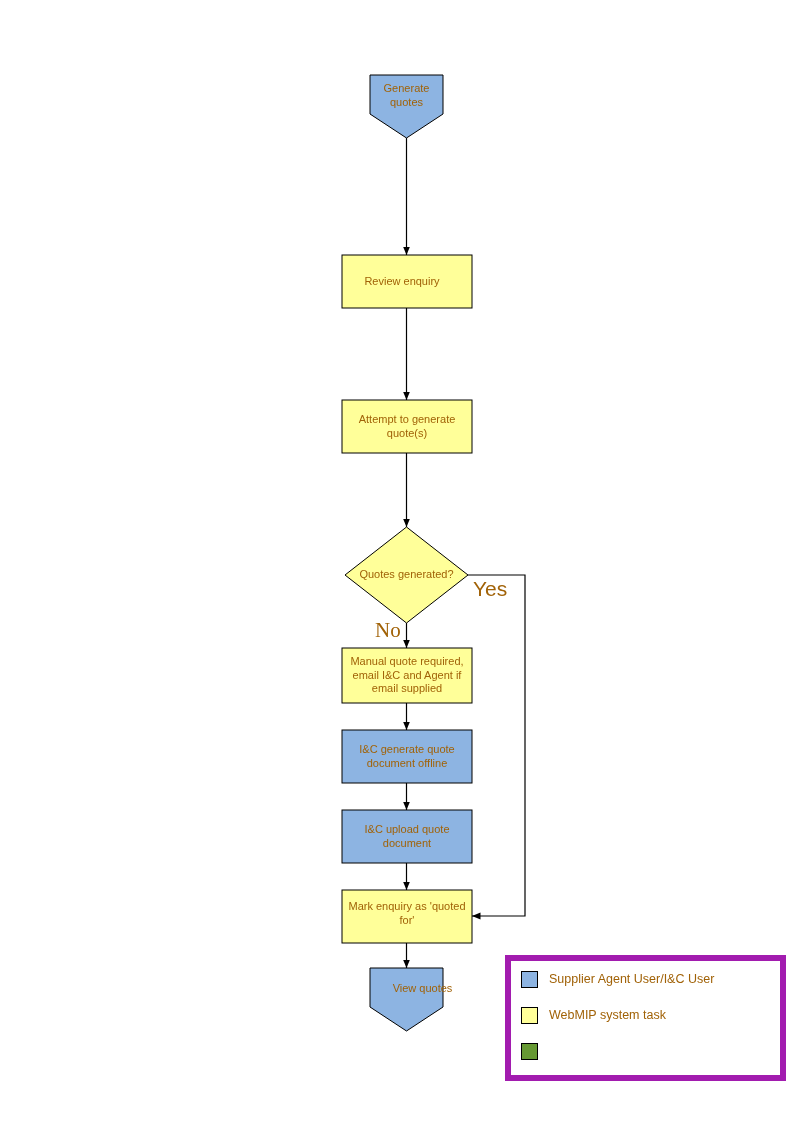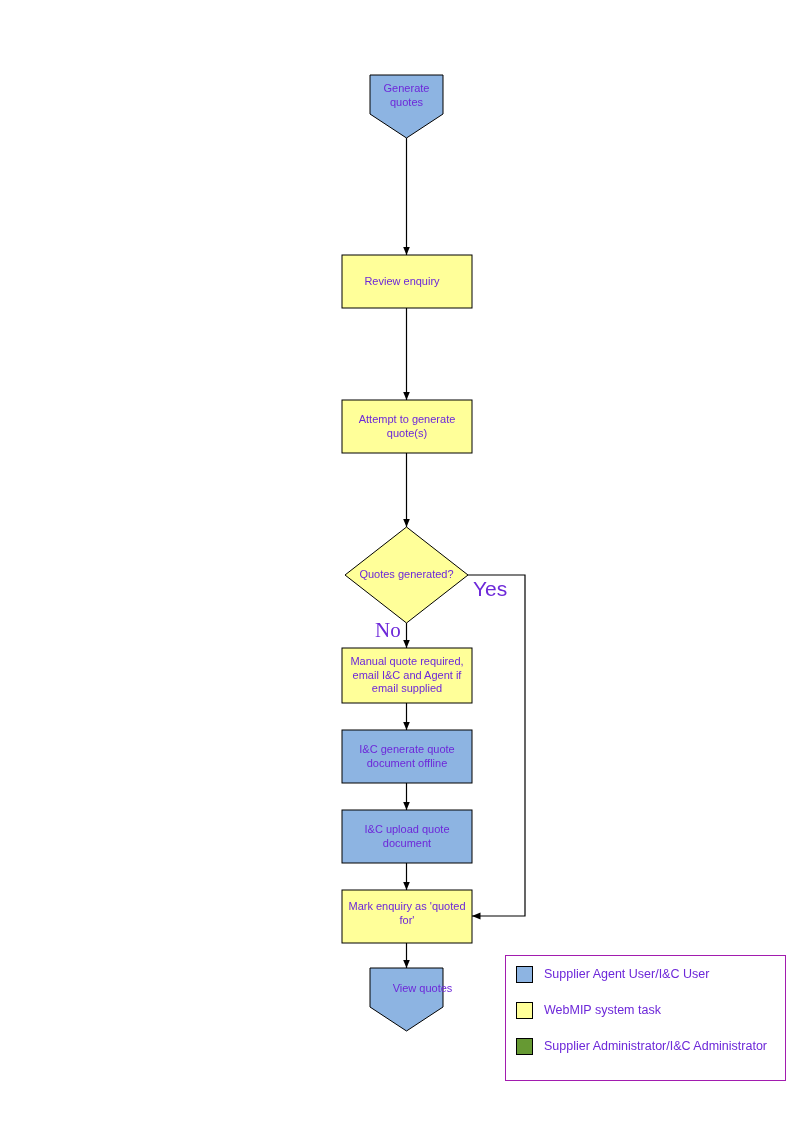"Generate quotes" .canvas { color: #6d28d9 -> #a16207 }
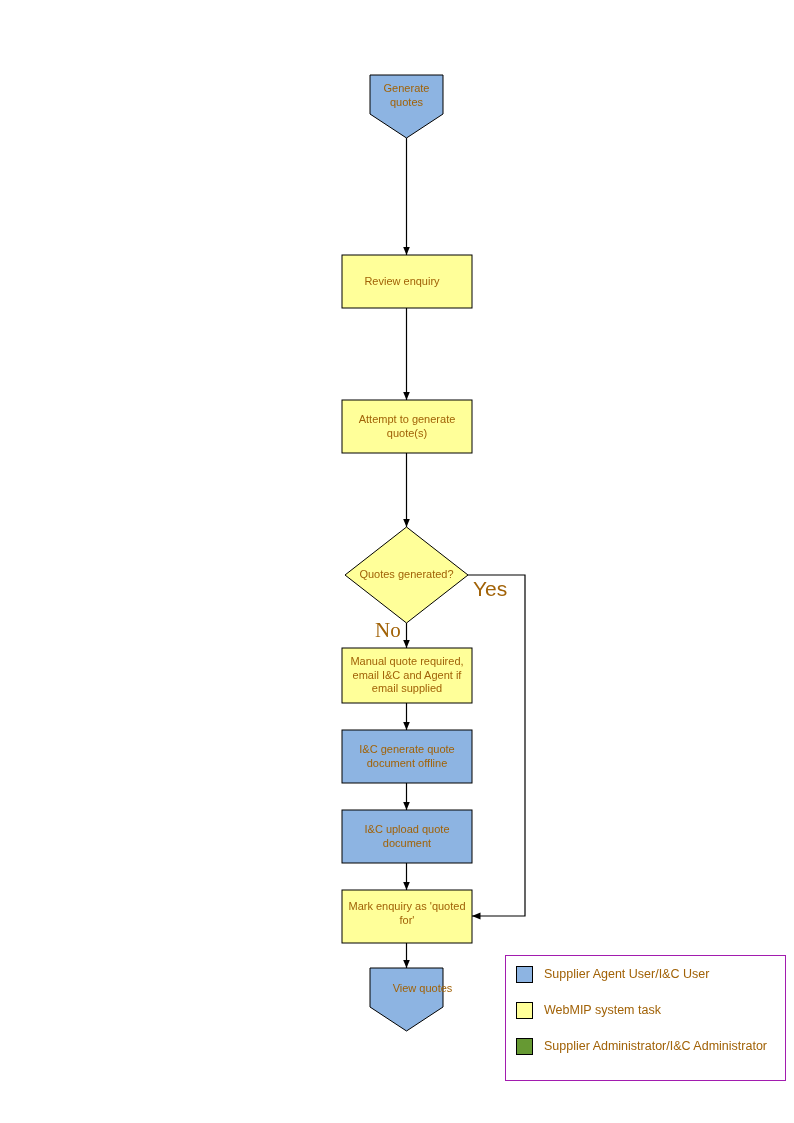"Supplier Agent User/I&C User" .legend { border: 1px solid #a21caf -> 6px solid #a21caf }
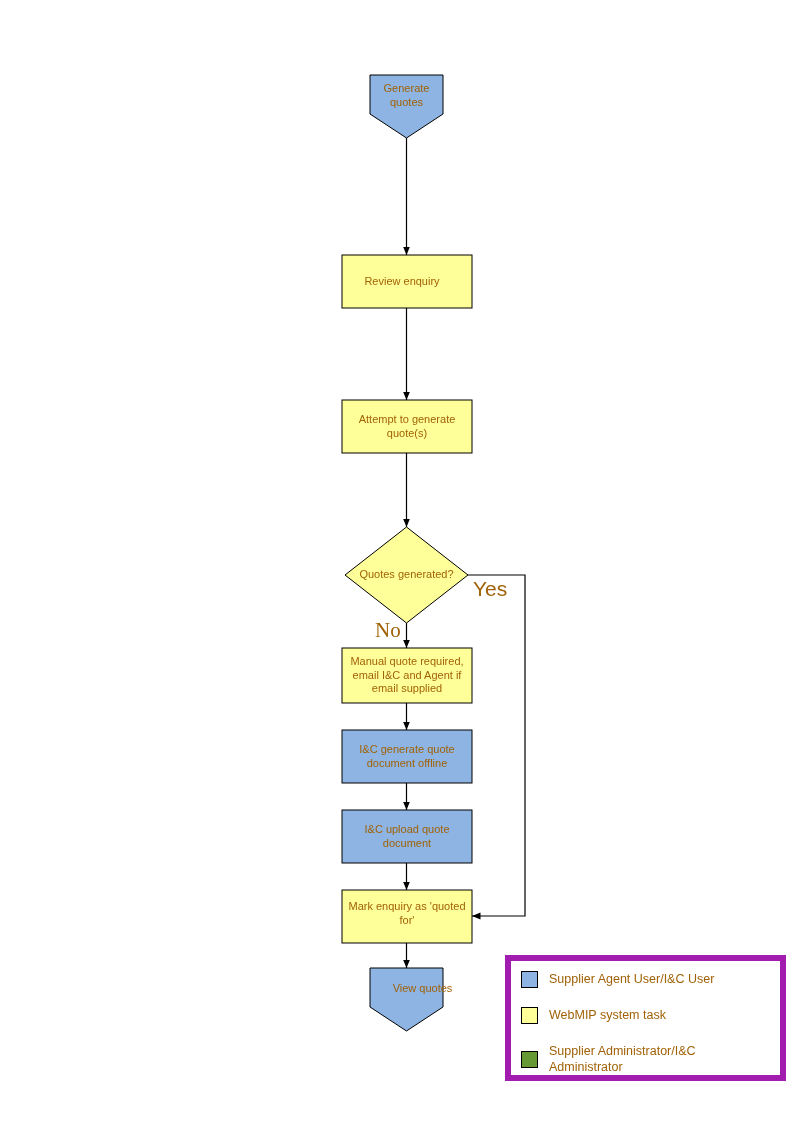"Supplier Administrator/I&C Administrator" span.legend-text { html: <span>Supplier Administrator/I&amp;C Administrator</span> -> none }
